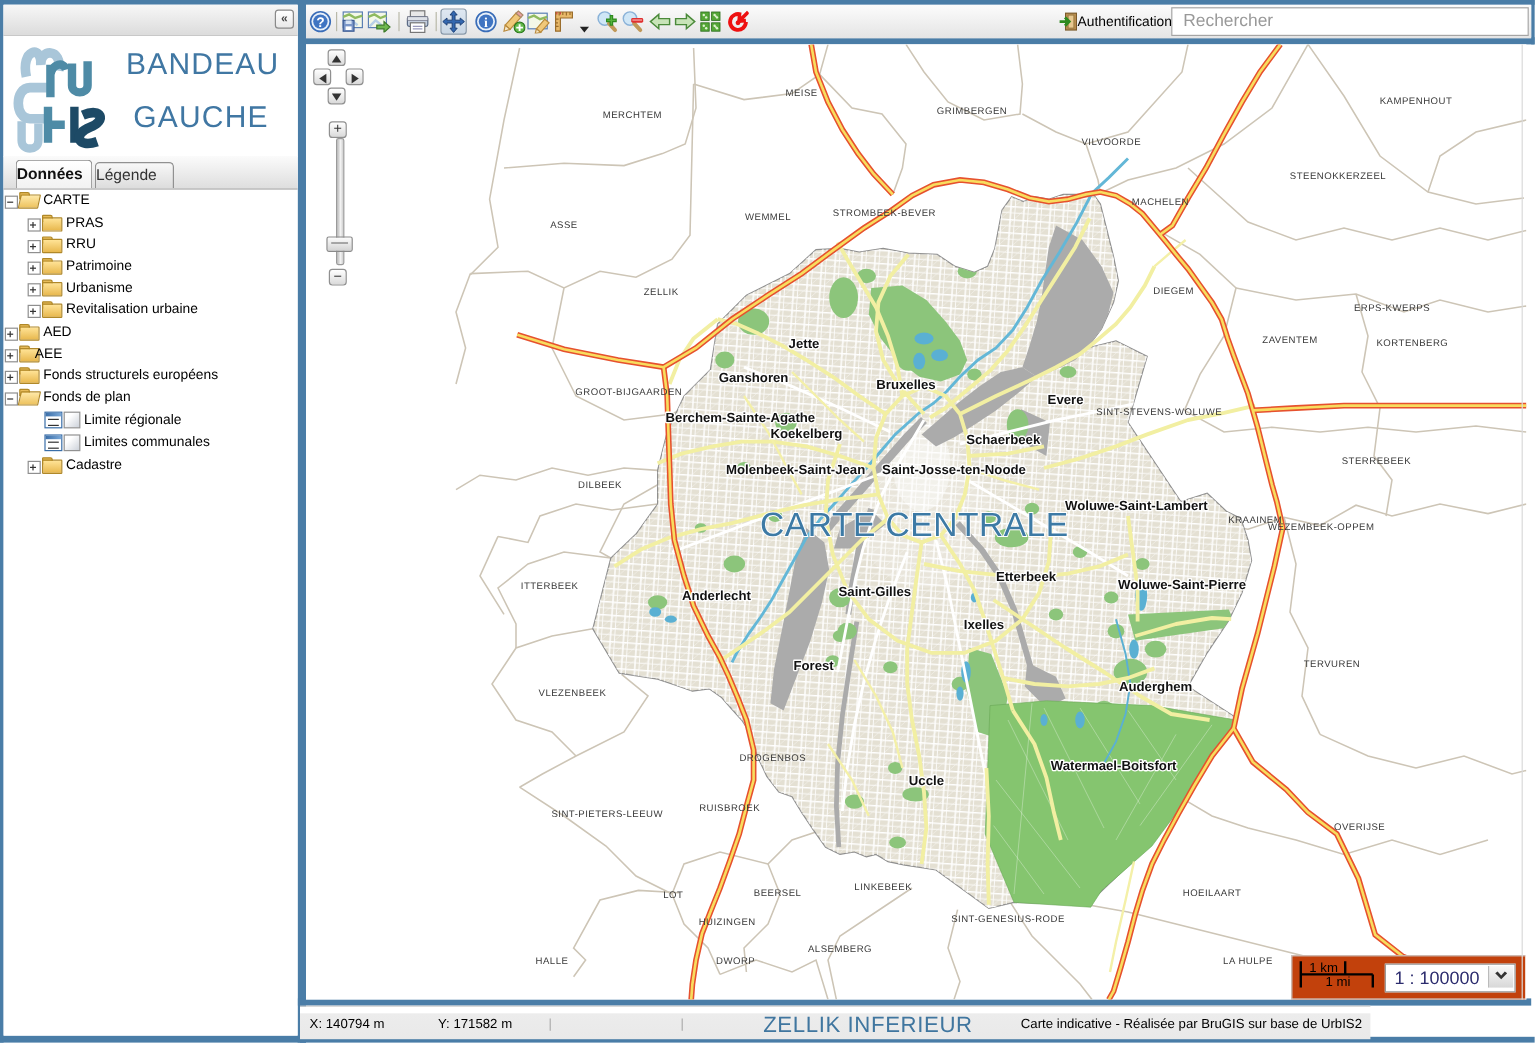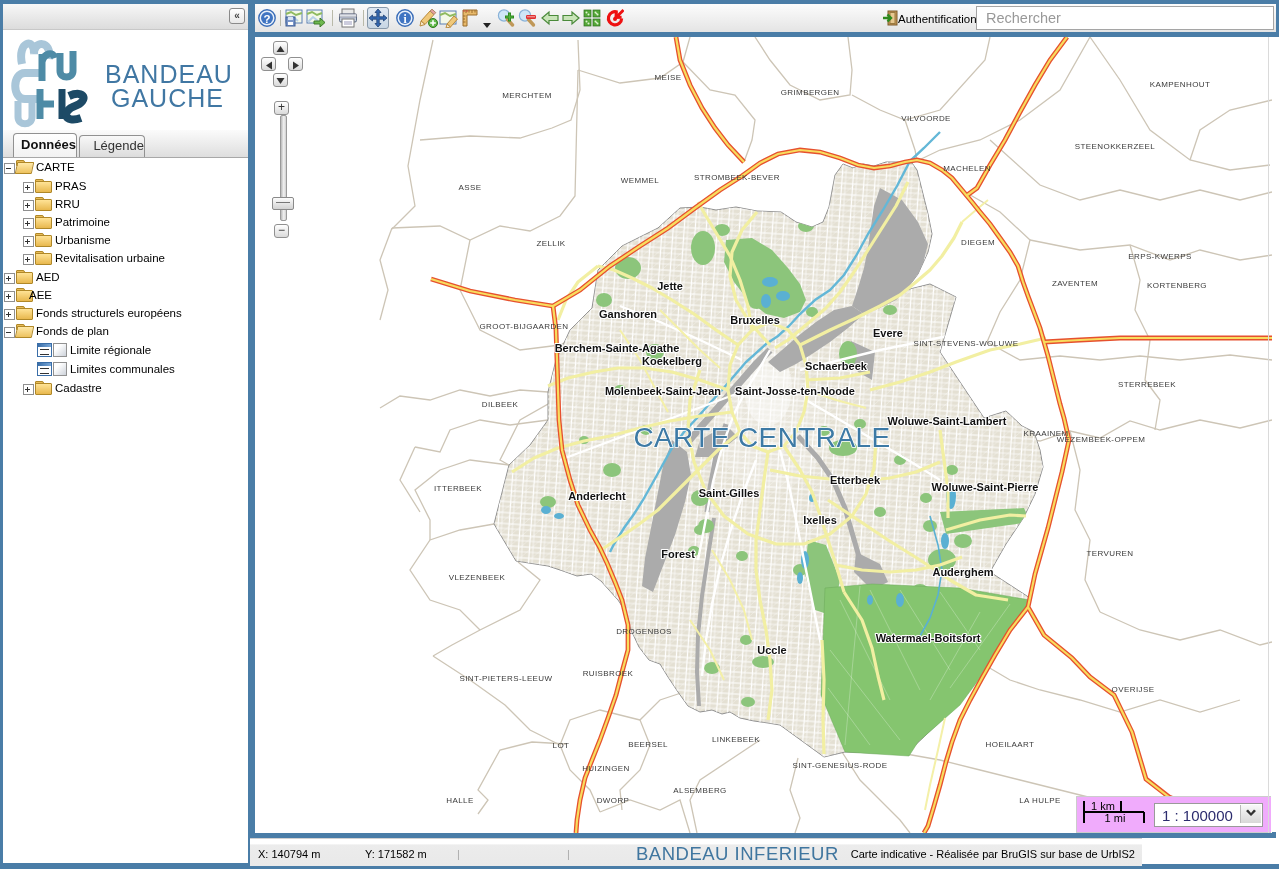"BANDEAU" div.btitle { top: 30px -> 10px }
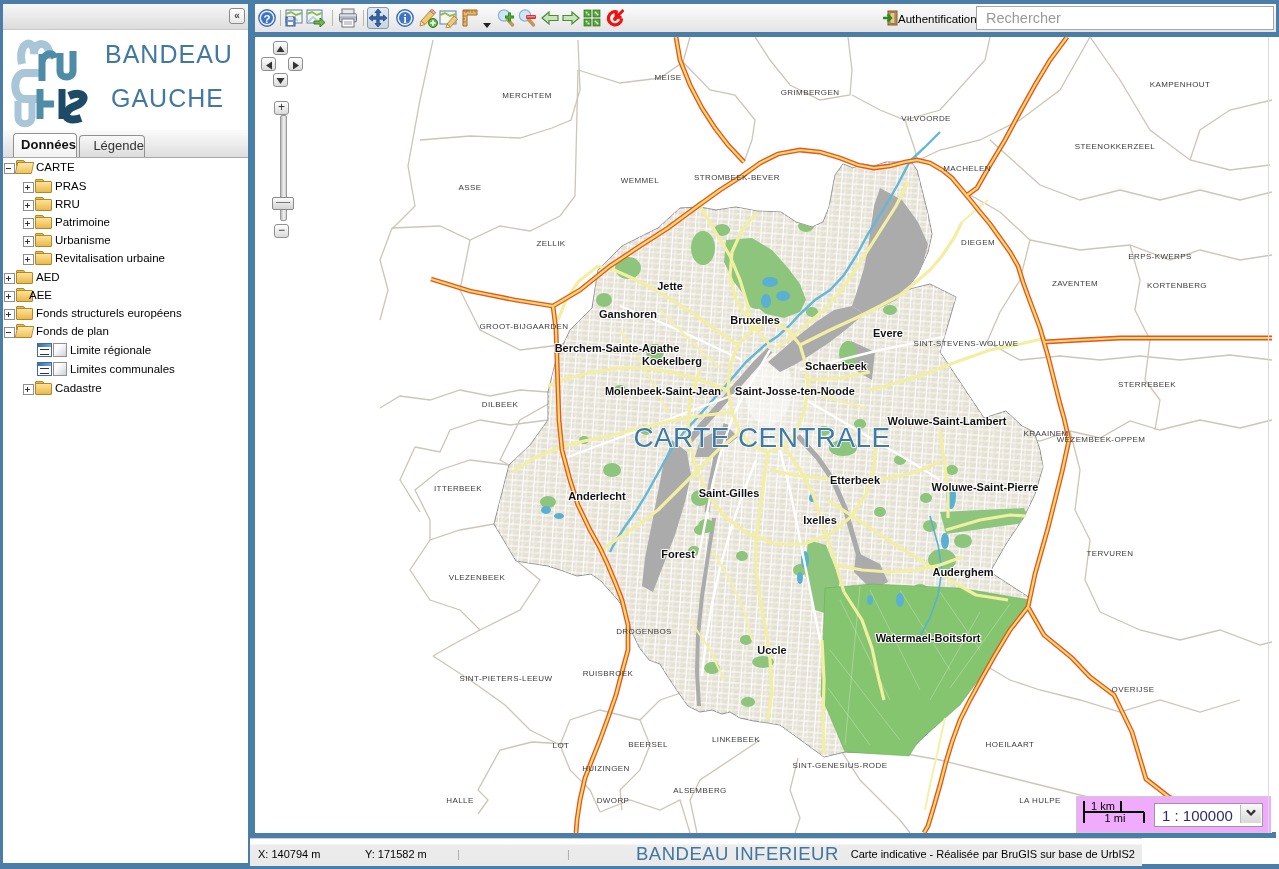"Données" .tab { text-align: right -> left }
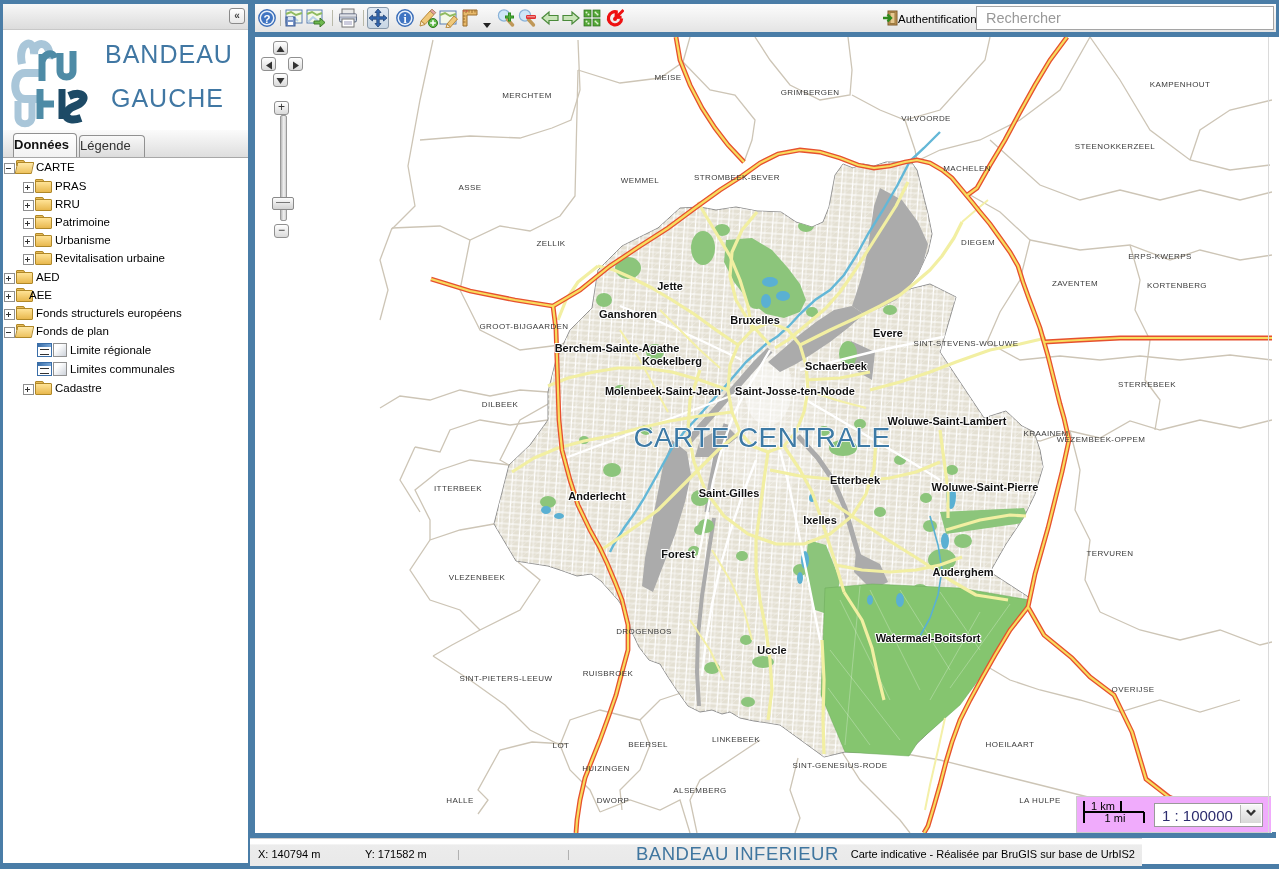"1 km" #scalebox { background: #f0abfc -> #c2410c }
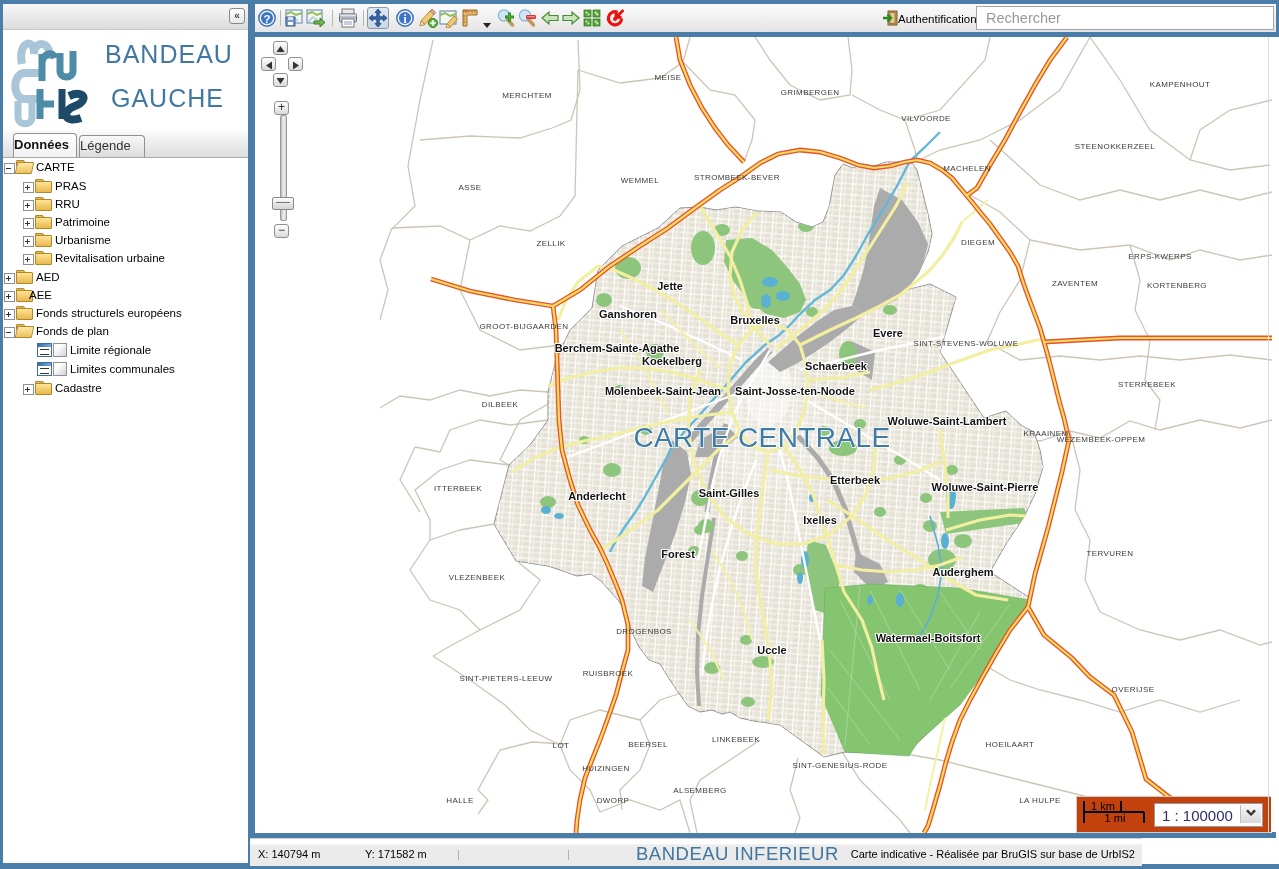"BANDEAU INFERIEUR" div { text: BANDEAU -> ZELLIK }
